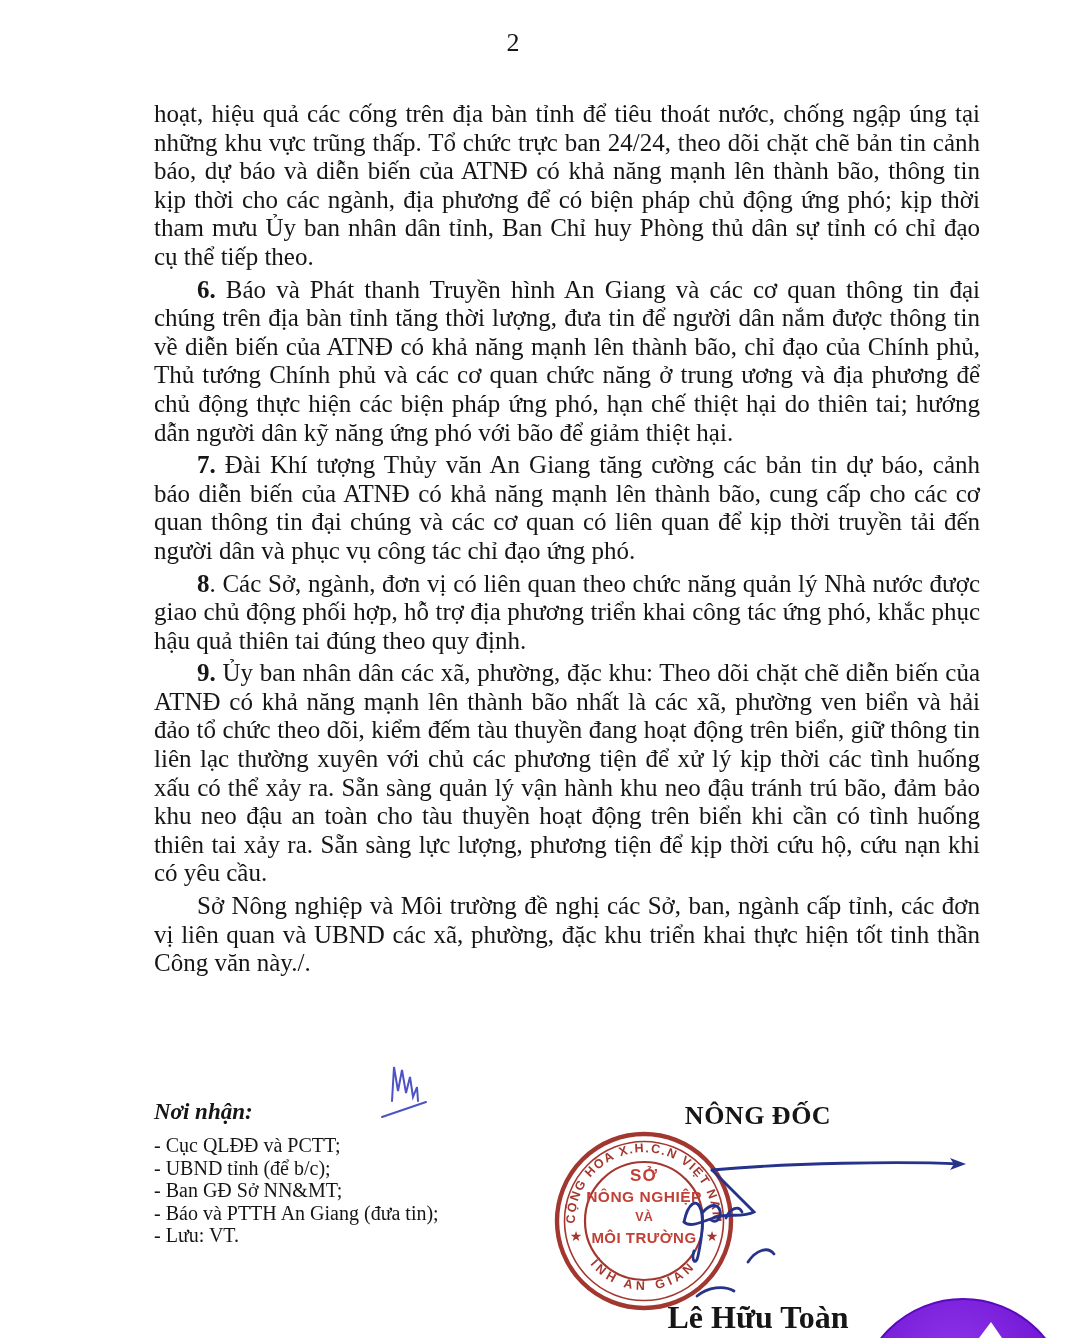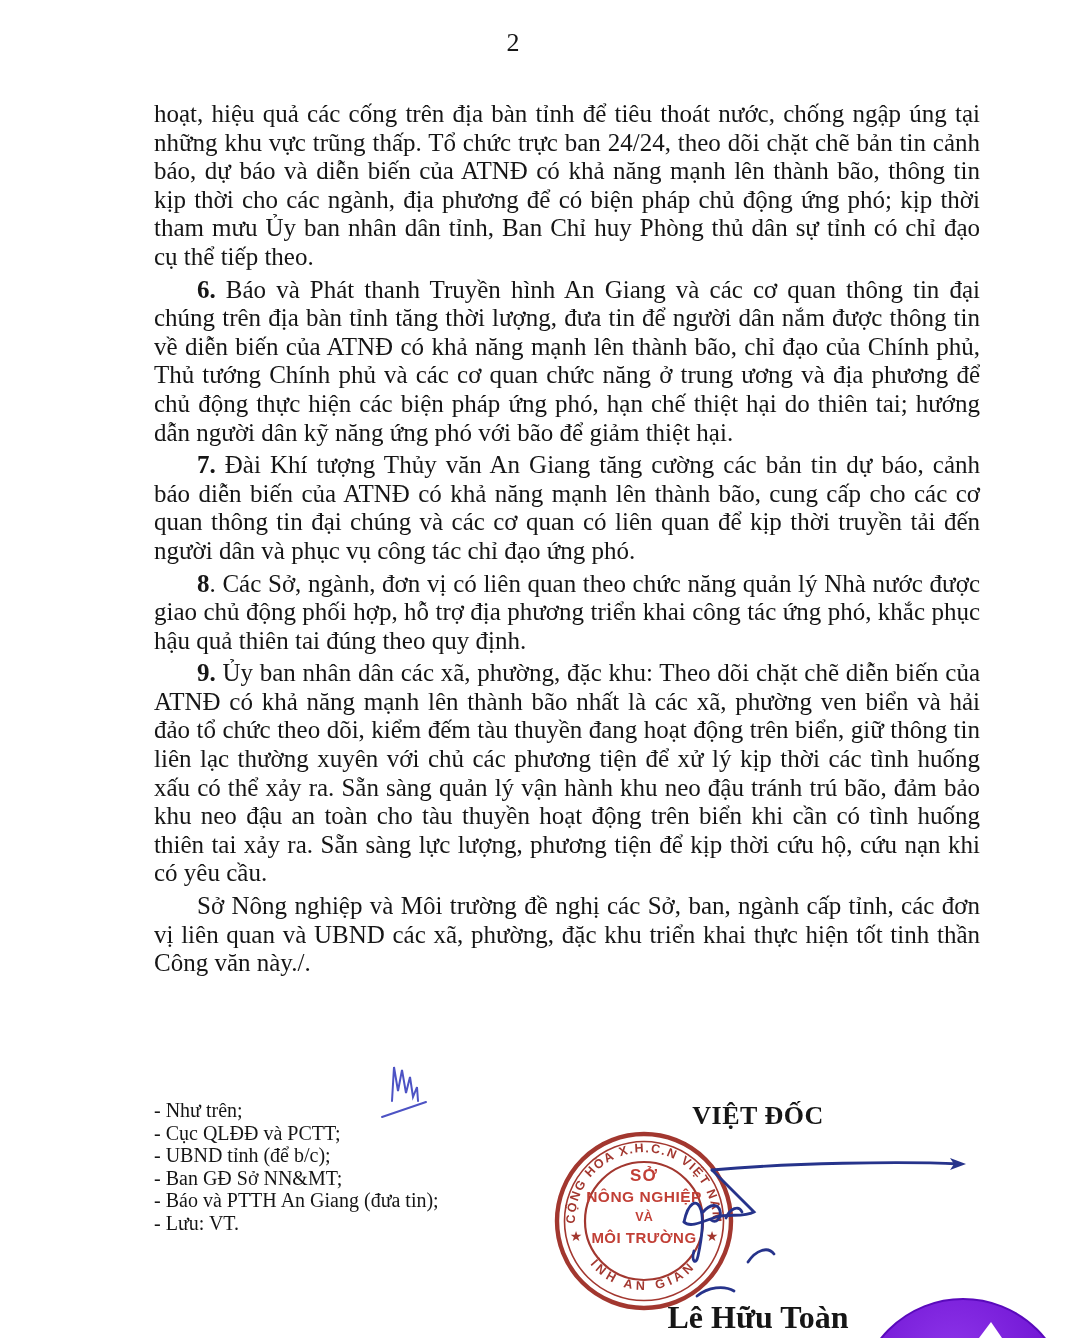"Nơi nhận:" div.recipients-heading { html: none -> <div>Nơi nhận:</div> }
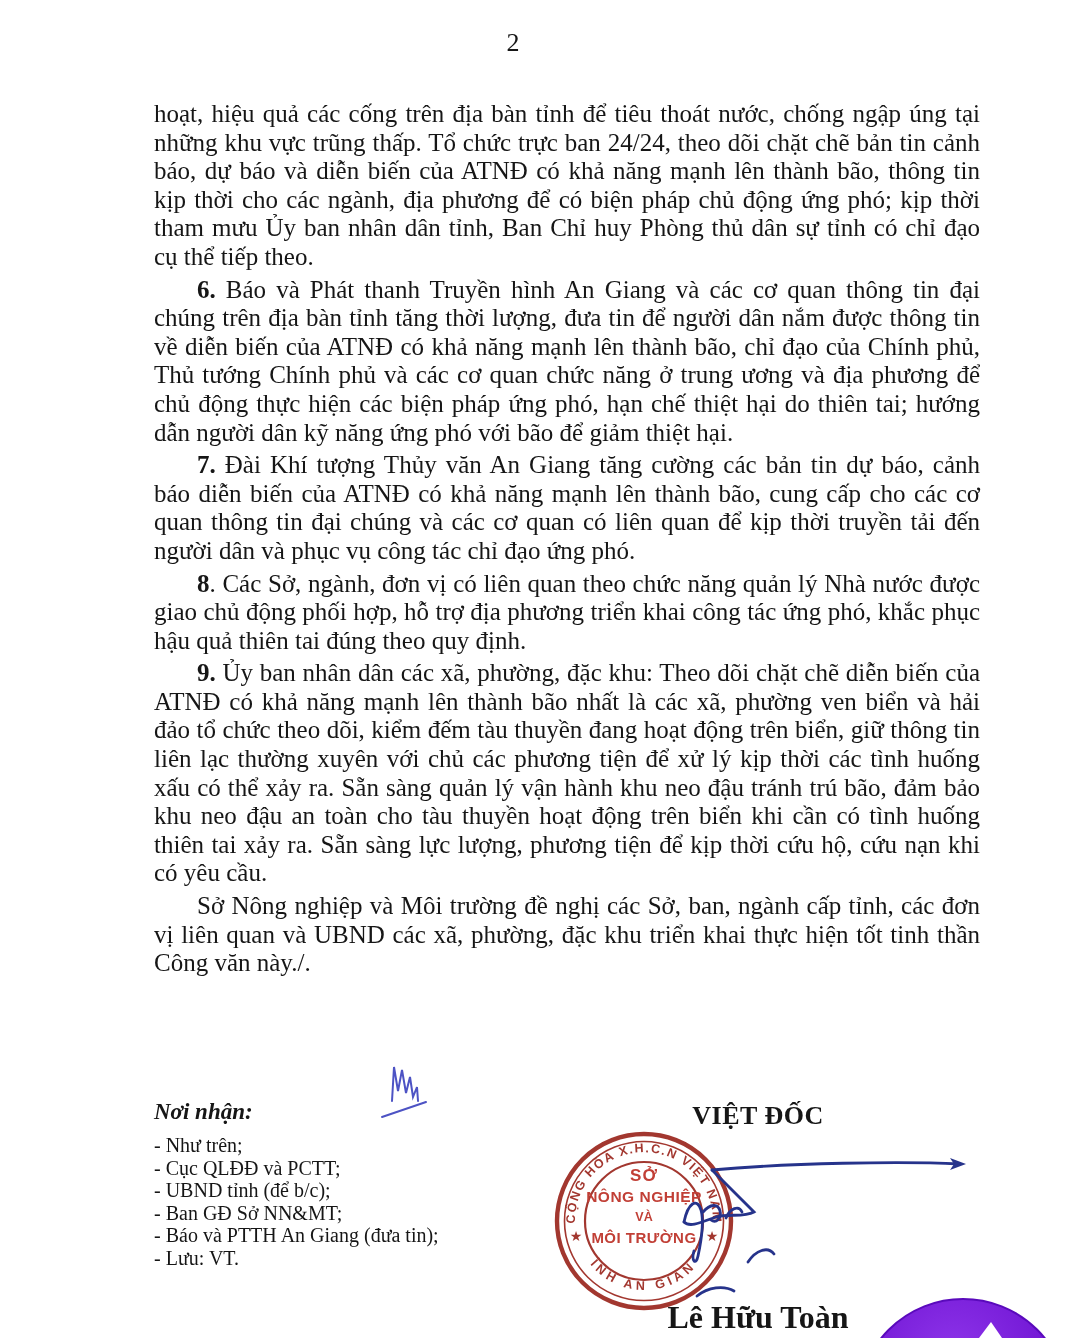"VIỆT ĐỐC" div.director-title { text: VIỆT -> NÔNG }
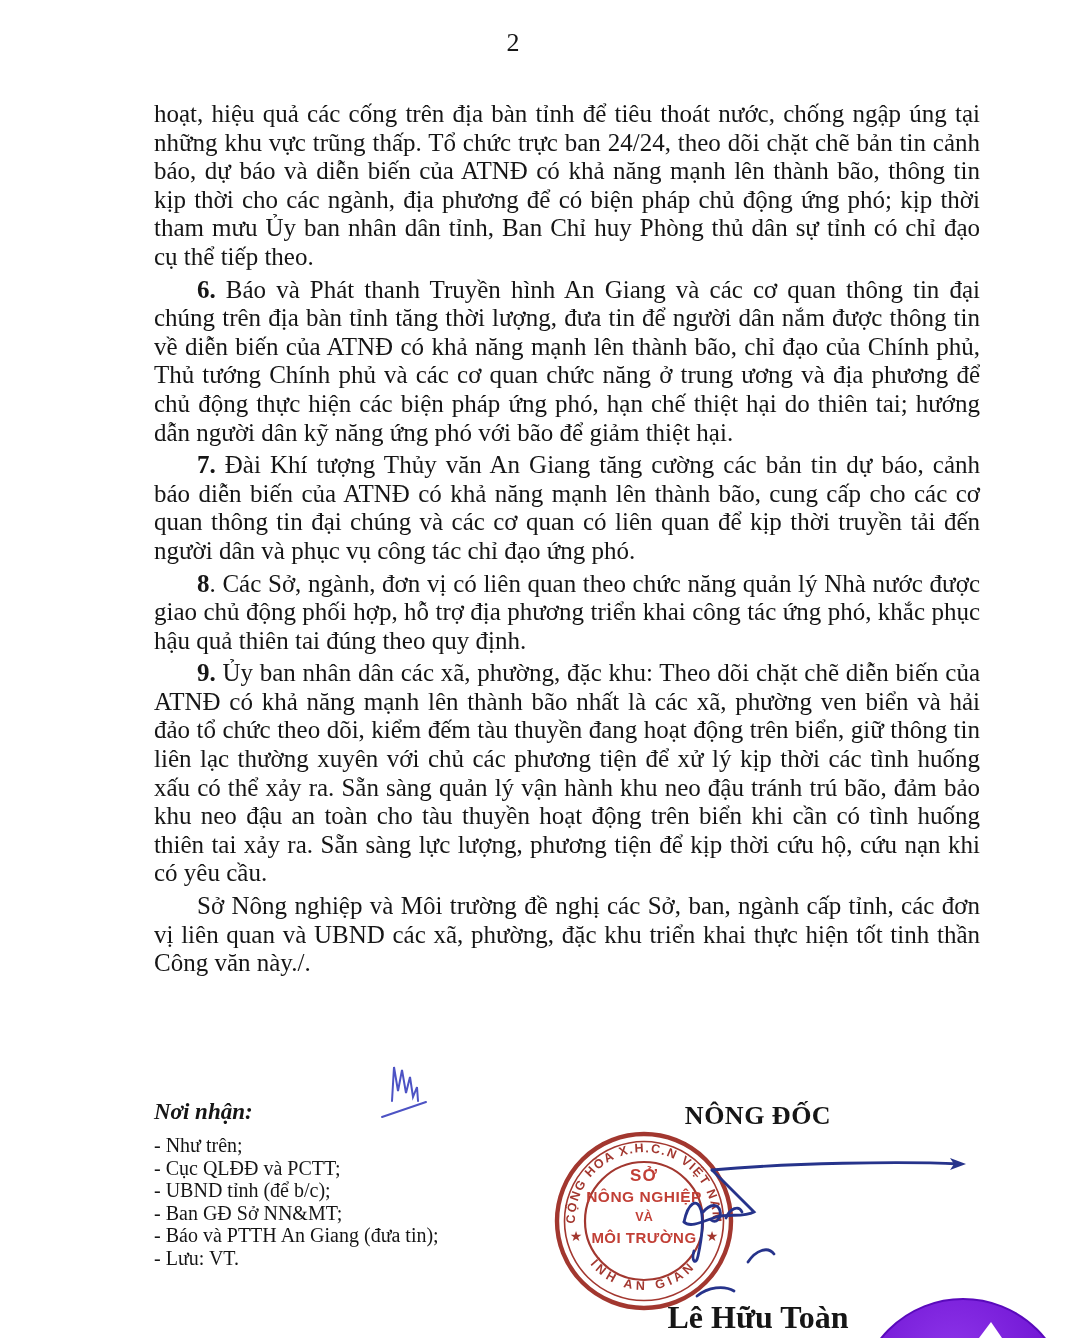"- Như trên;" div.recipient-item { html: <div>- Như trên;</div> -> none }
